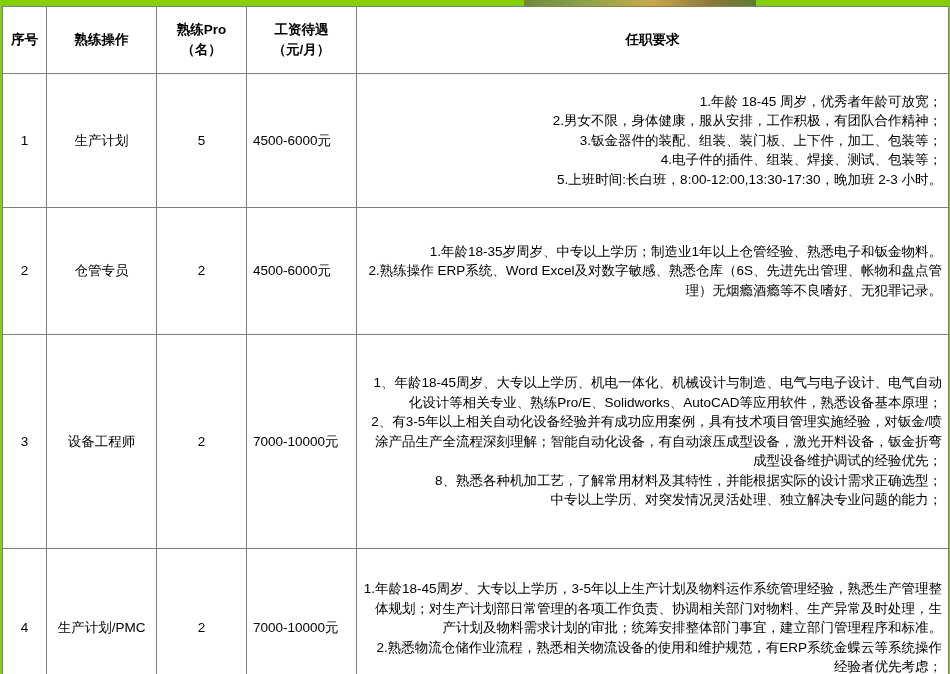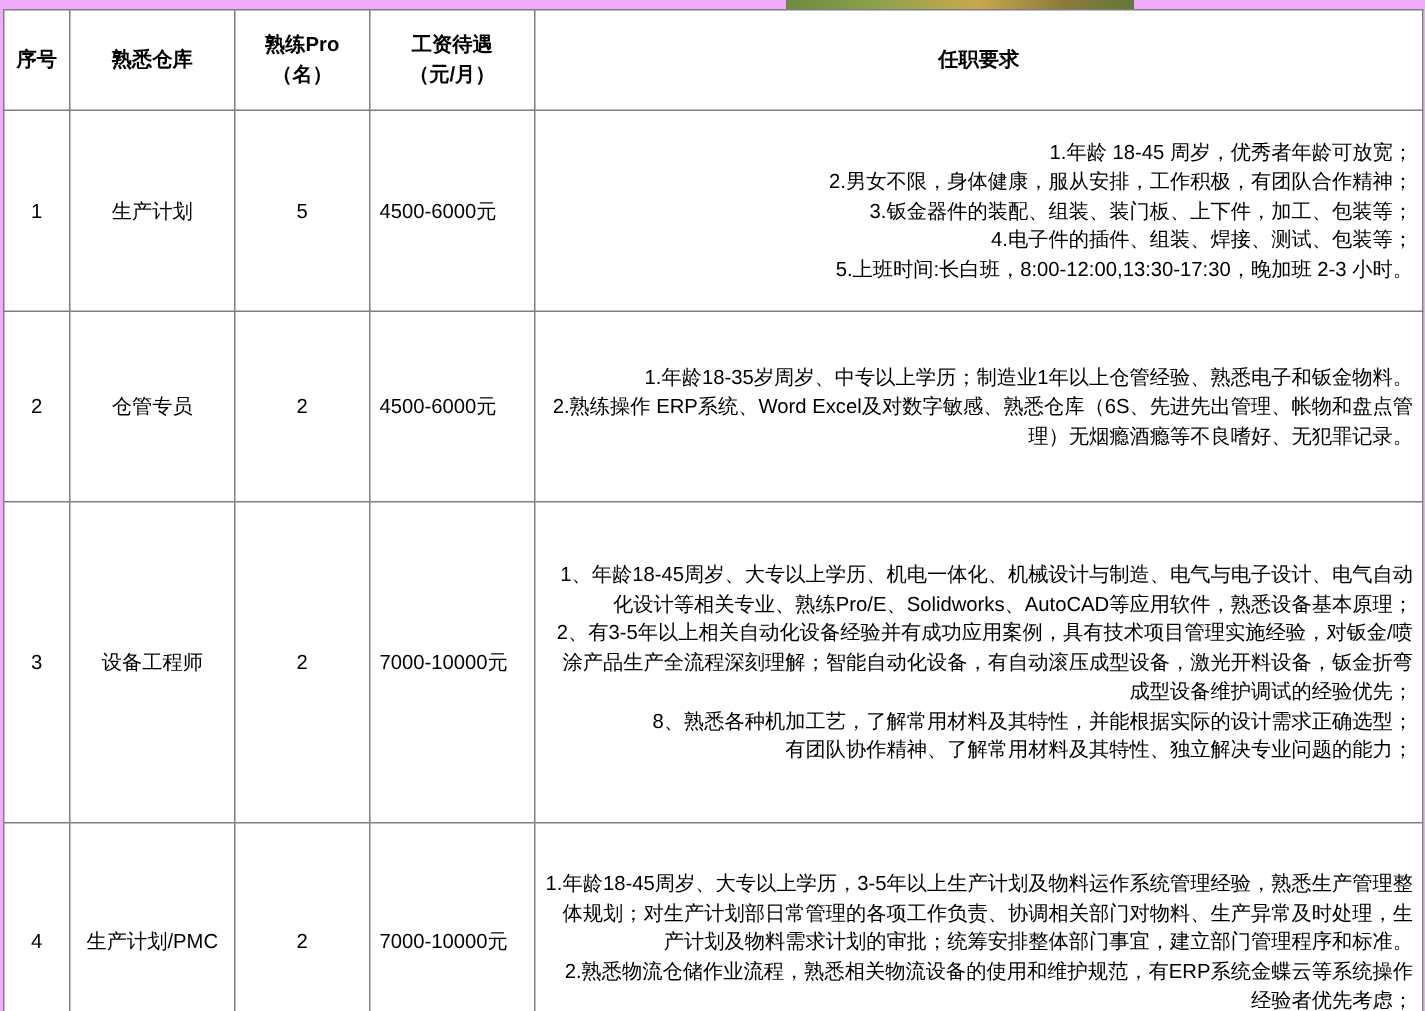"序号" .page { background: #f0abfc -> #84cc16 }
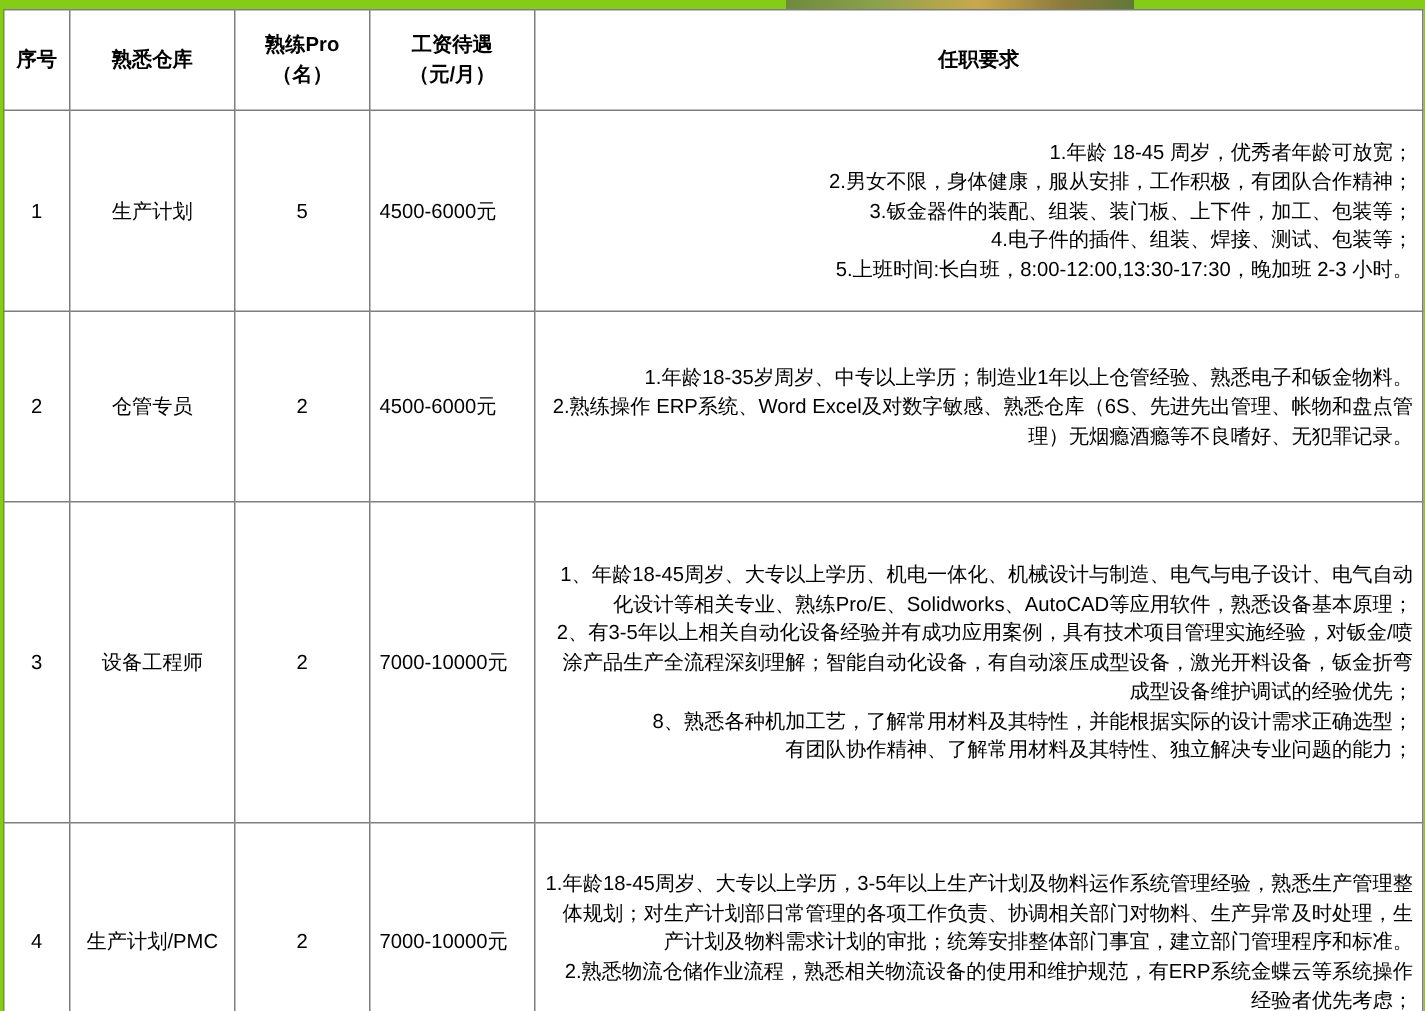"熟悉仓库" span.l1 { text: 悉仓库 -> 练操作 }
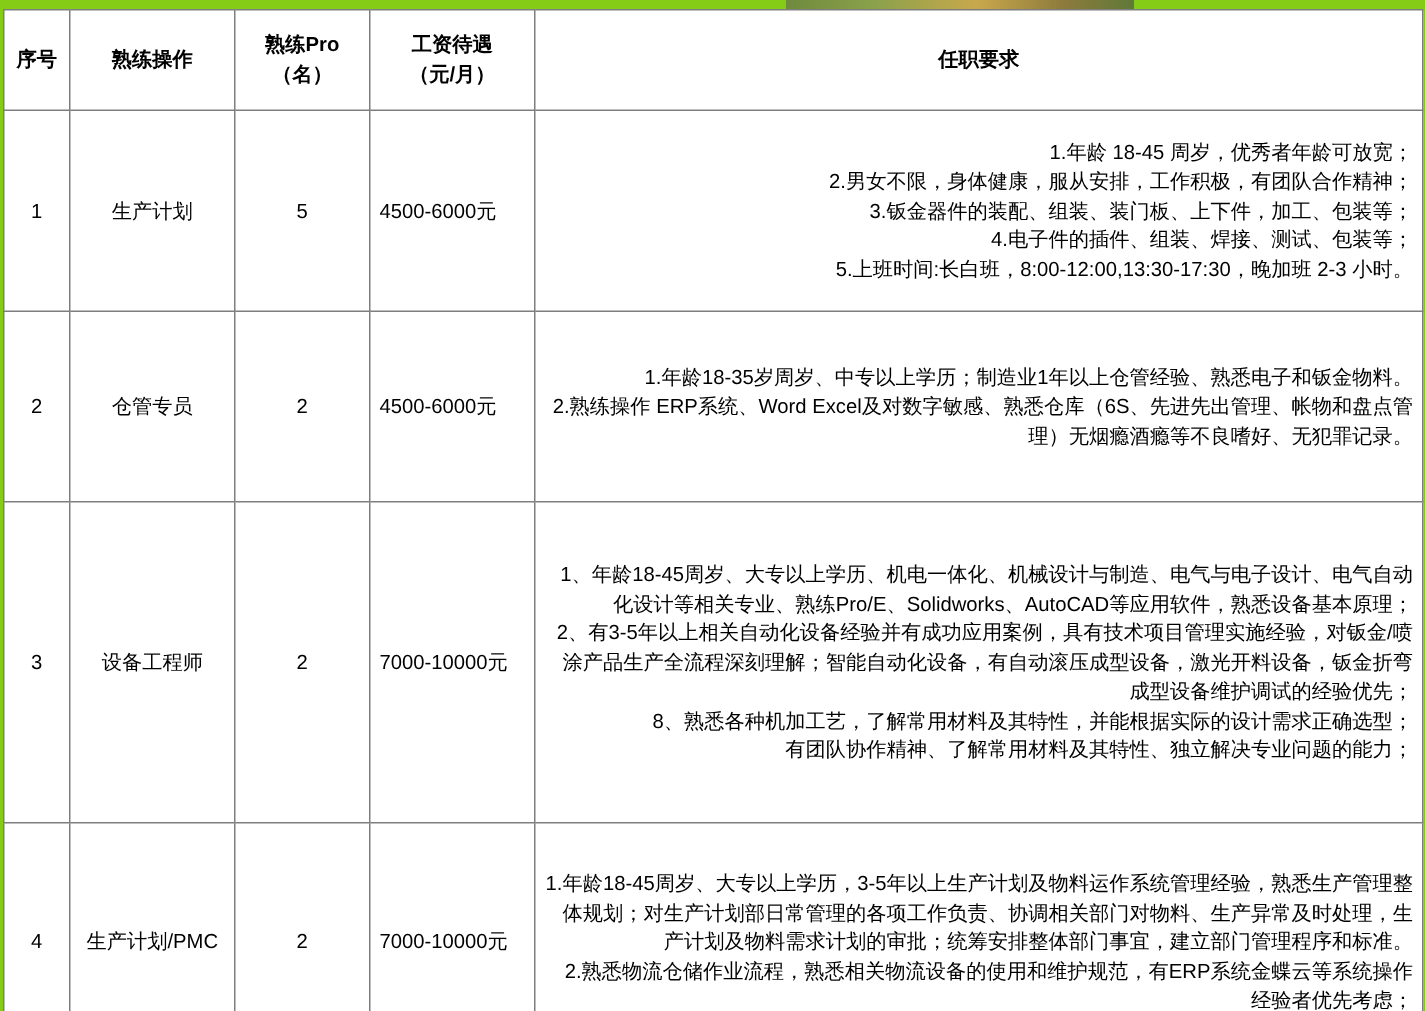"有团队协作精神、了解常用材料及其特性、独立解决专业问题的能力；" span.line { text: 有团队协作精神、了解常用材料及其特性 -> 中专以上学历、对突发情况灵活处理 }
